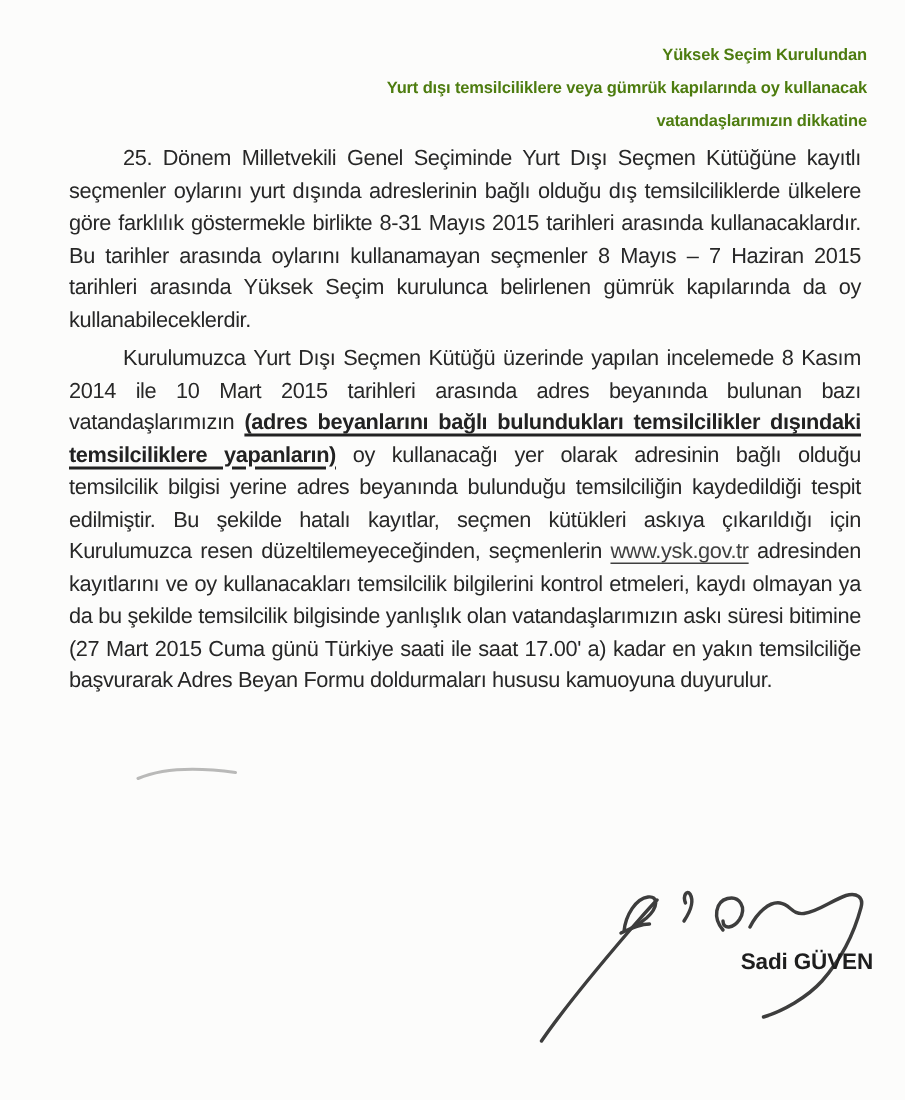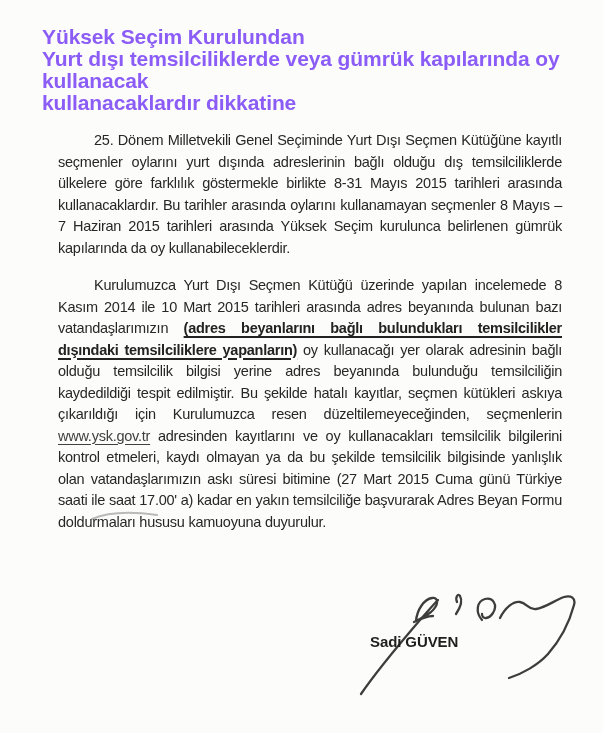"Yüksek Seçim Kurulundan" .title { color: #8b5cf6 -> #4d7c0f; font-size: 21px -> 11px; text-align: left -> right }
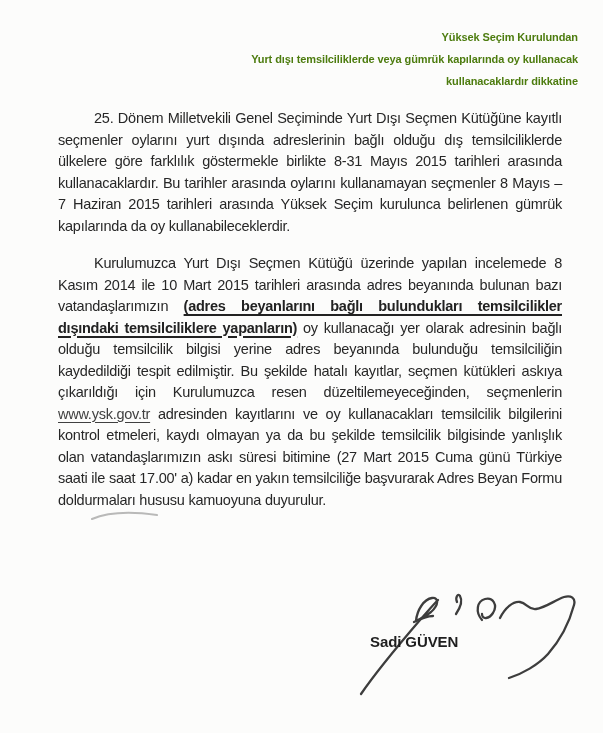"Yurt dışı temsilciliklerde veya gümrük" div { text: temsilciliklerde -> temsilciliklere }
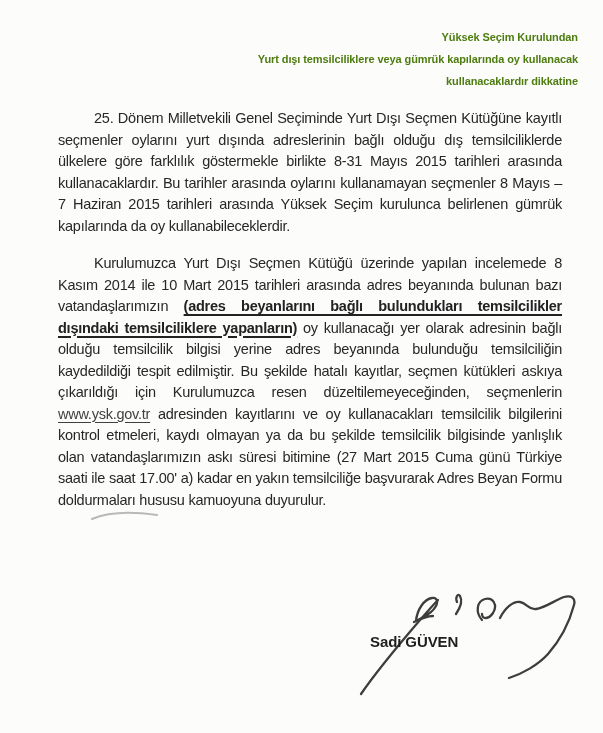"kullanacaklardır dikkatine" div { text: kullanacaklardır -> vatandaşlarımızın }
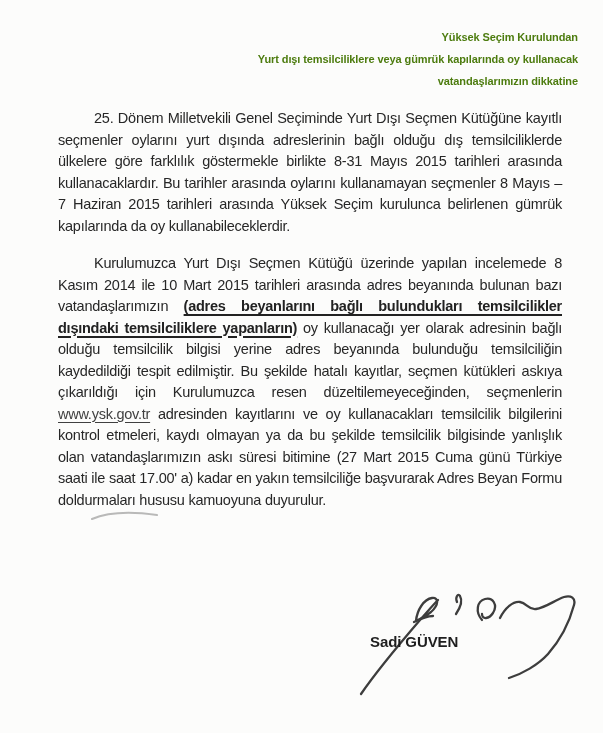"25. Dönem Milletvekili Genel Seçiminde" .body-text p { margin: 16px -> 4px }
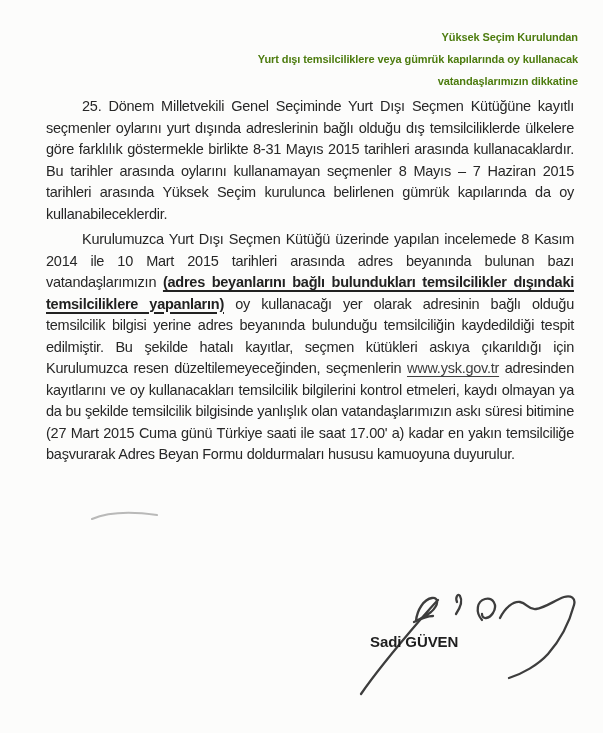"Sadi GÜVEN" .sig-block { text-align: left -> right }
